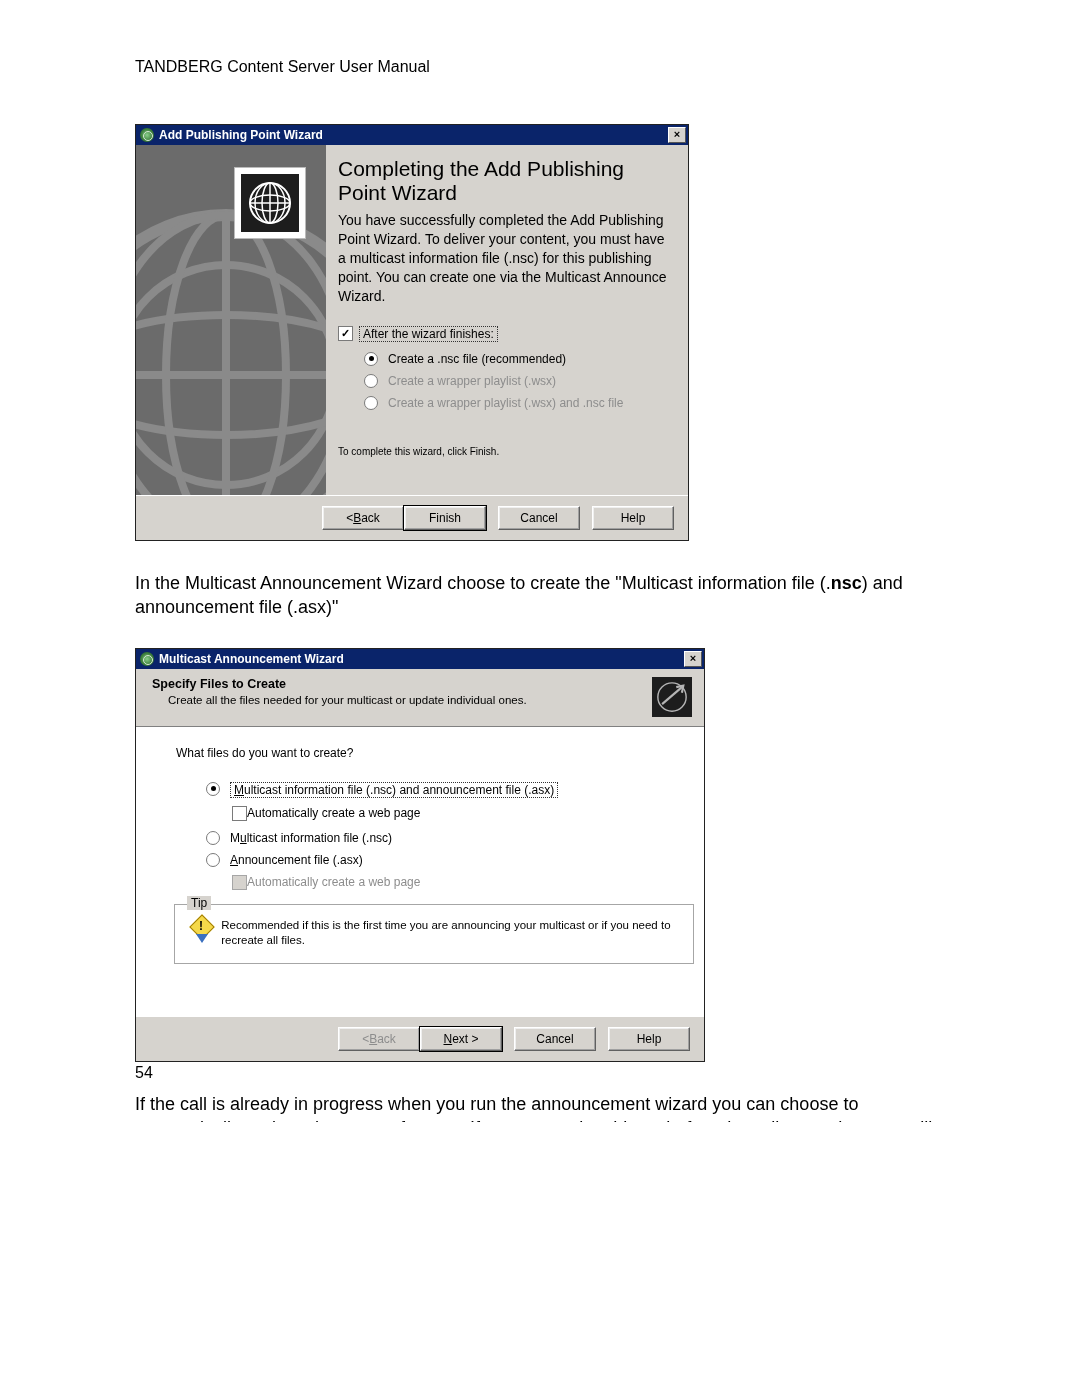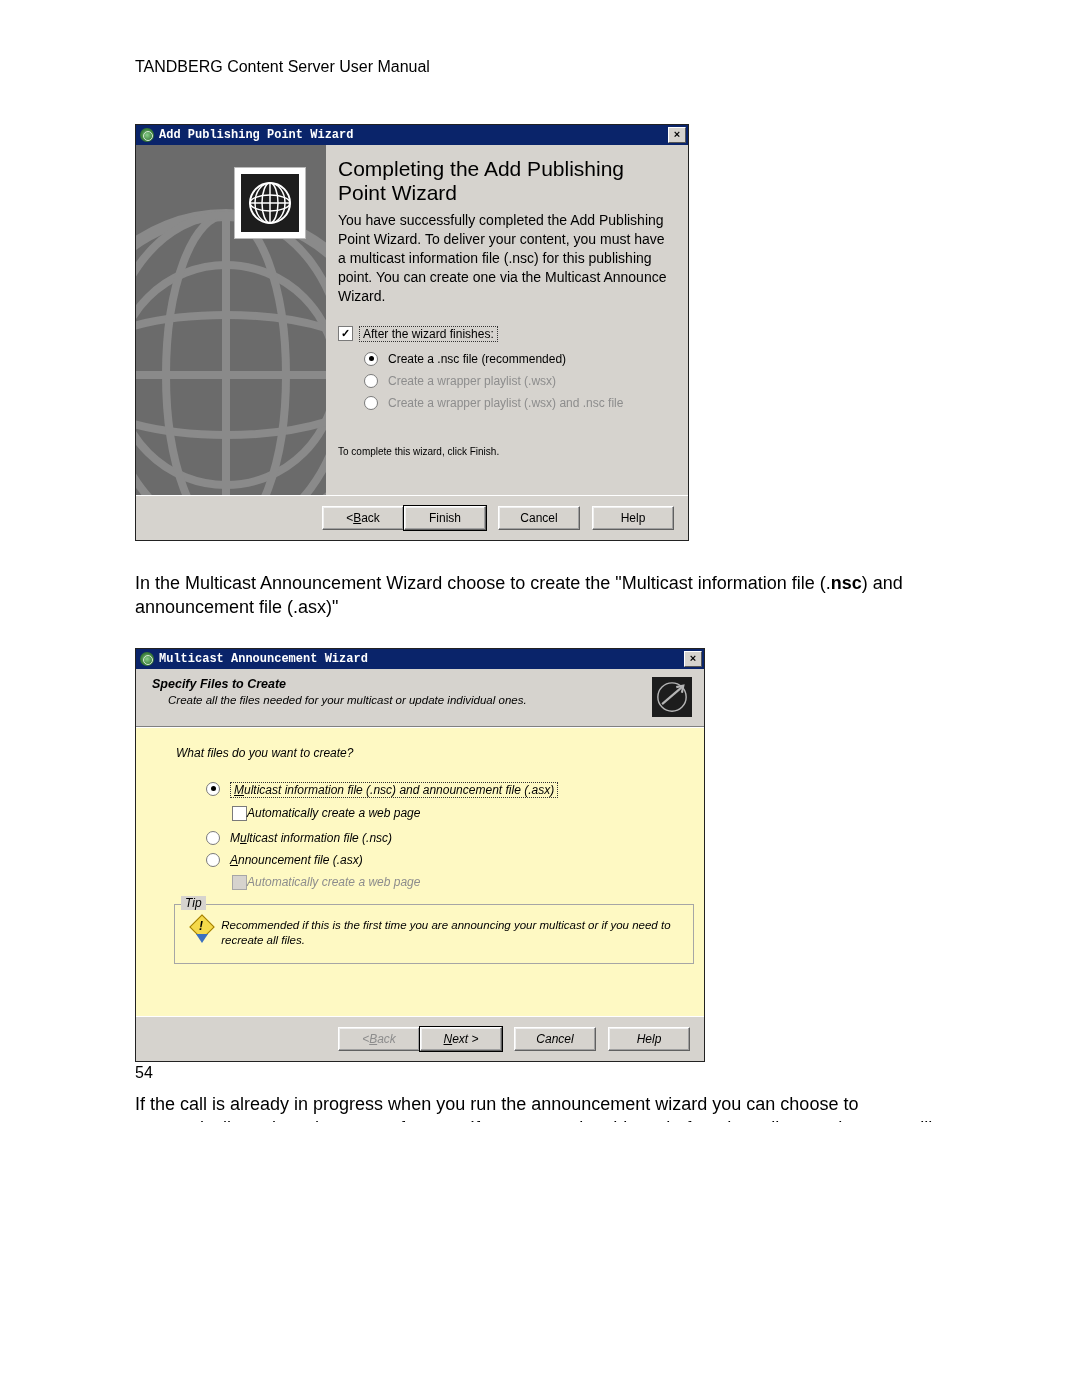"Add Publishing Point Wizard" .title-text { font-family: Liberation Mono, monospace -> none }
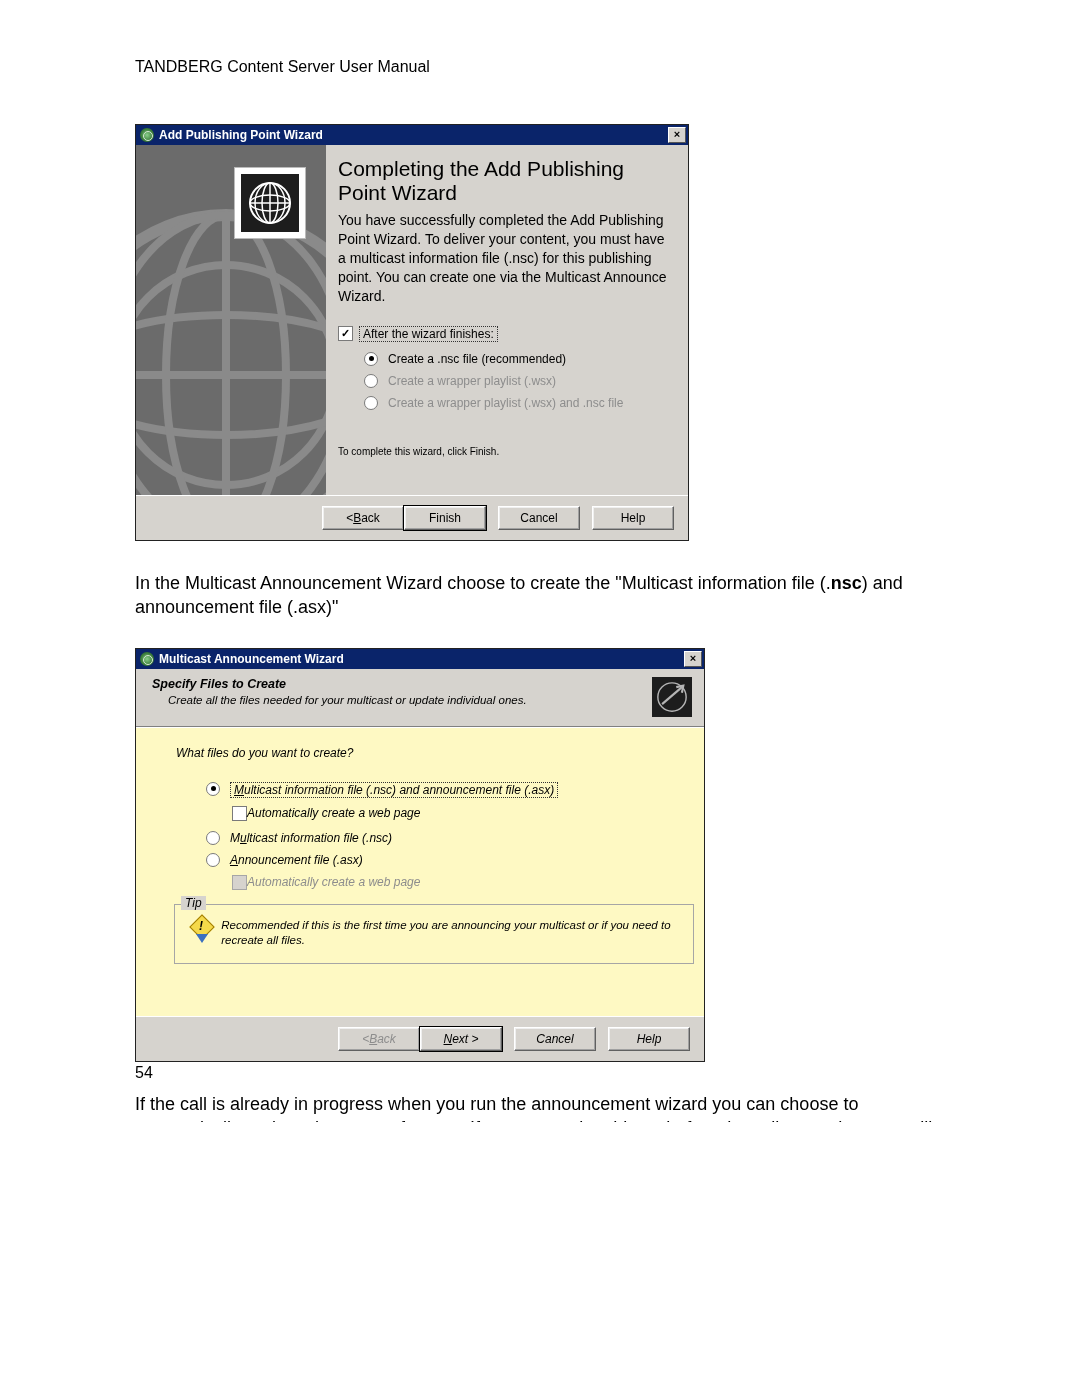"Specify Files to Create" .win2-body { background: #fef9c3 -> #ffffff; font-style: italic -> none }
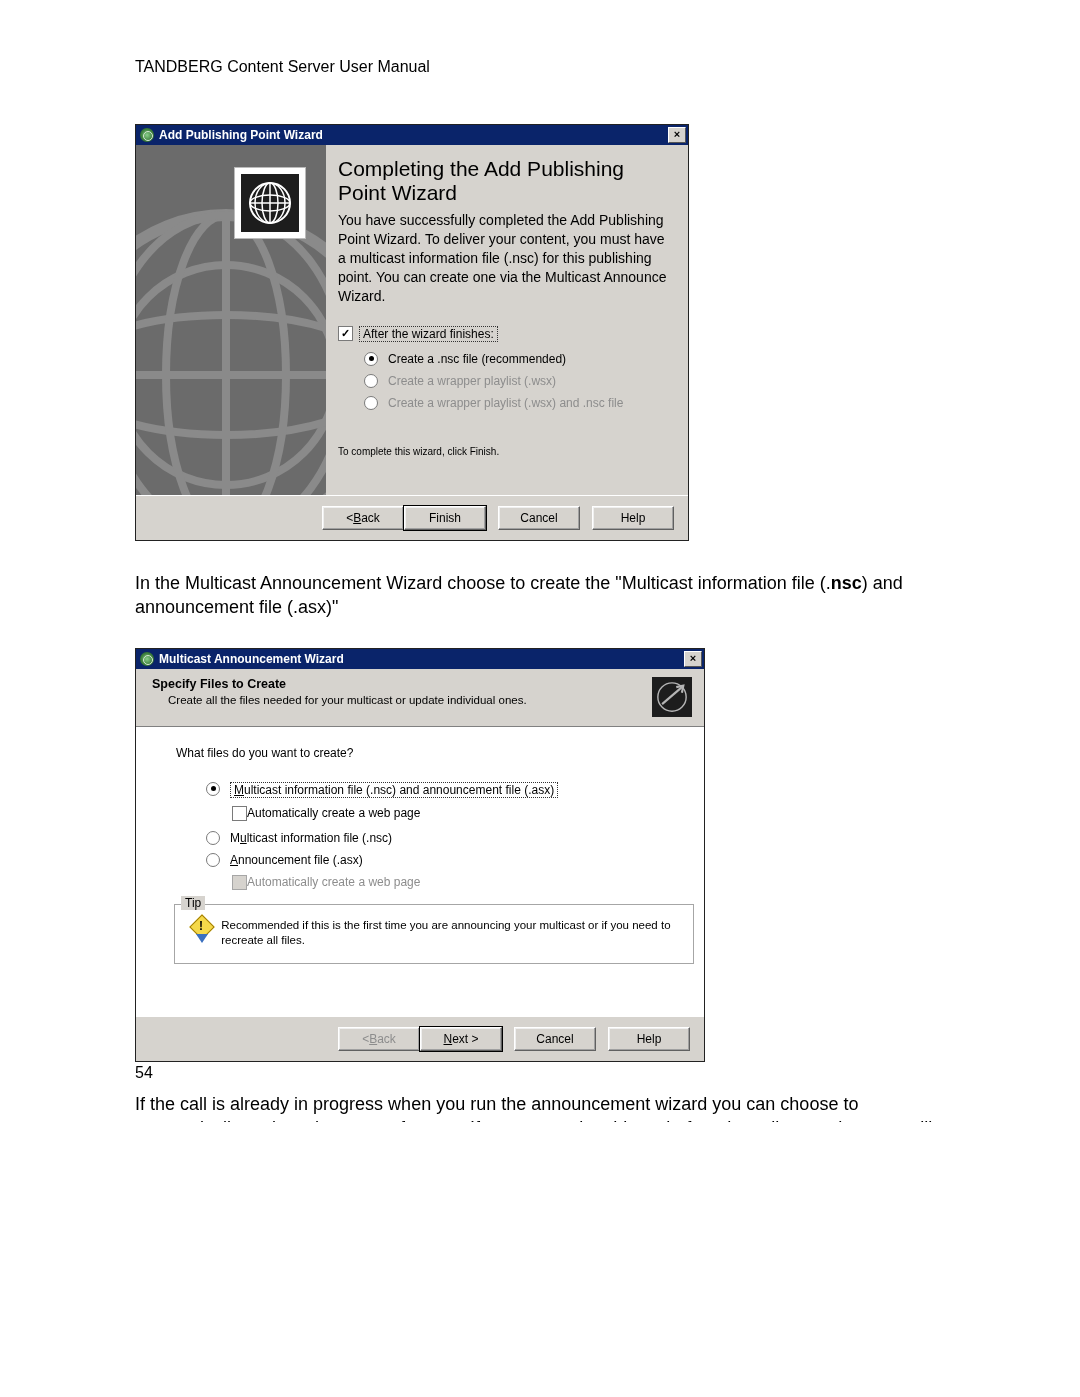"Tip" .tip-legend { left: 6px -> 12px }
